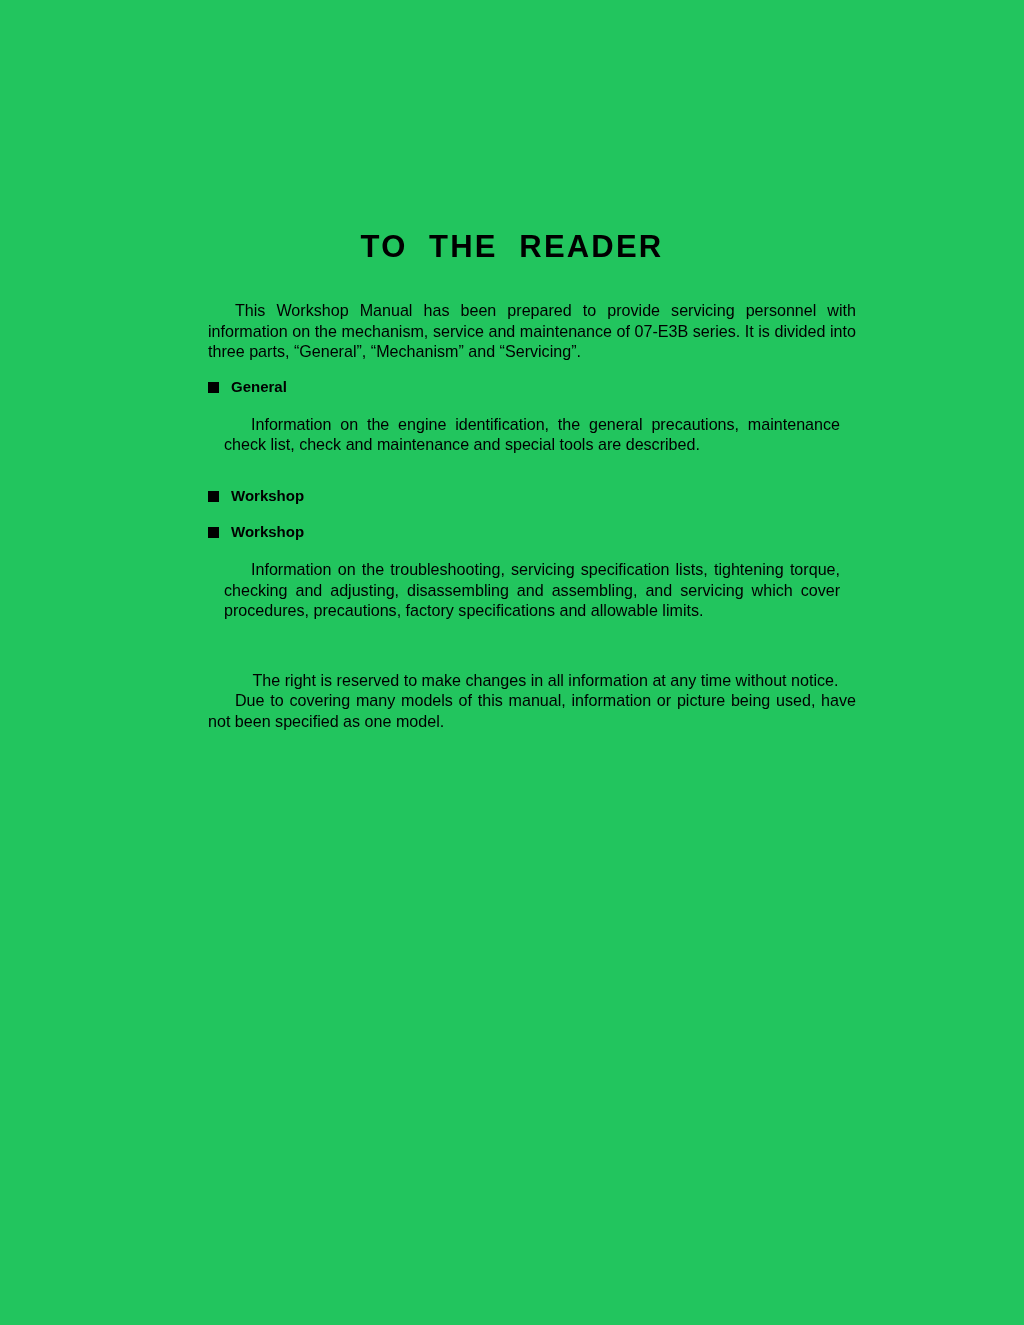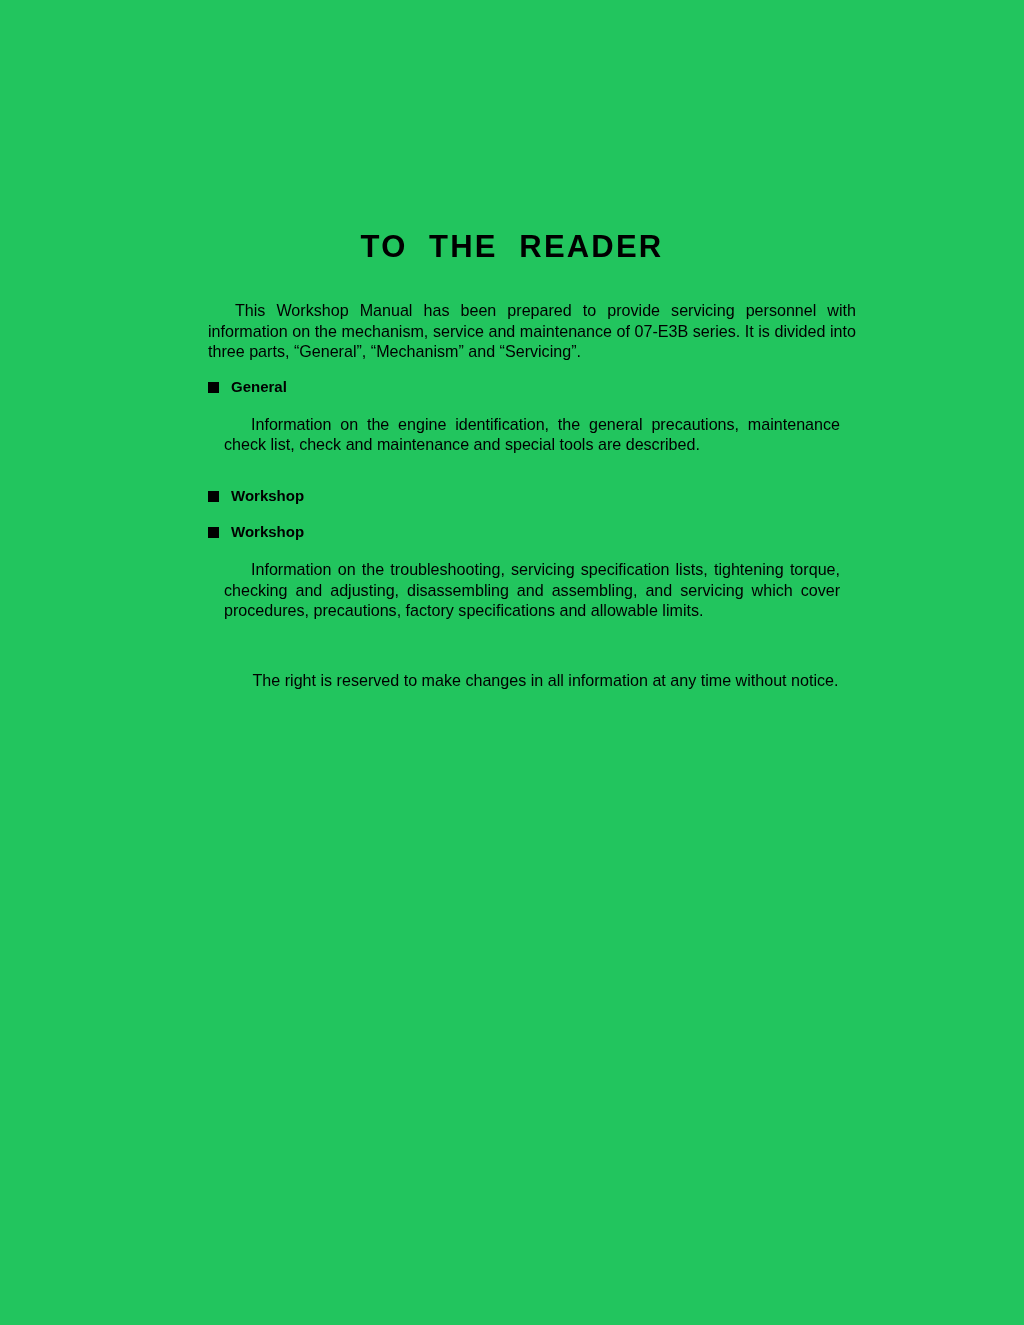"Due to covering many models" p.para { html: none -> <p>Due to covering many models of this manual, information or picture being used, have not been specified as one model.</p> }
